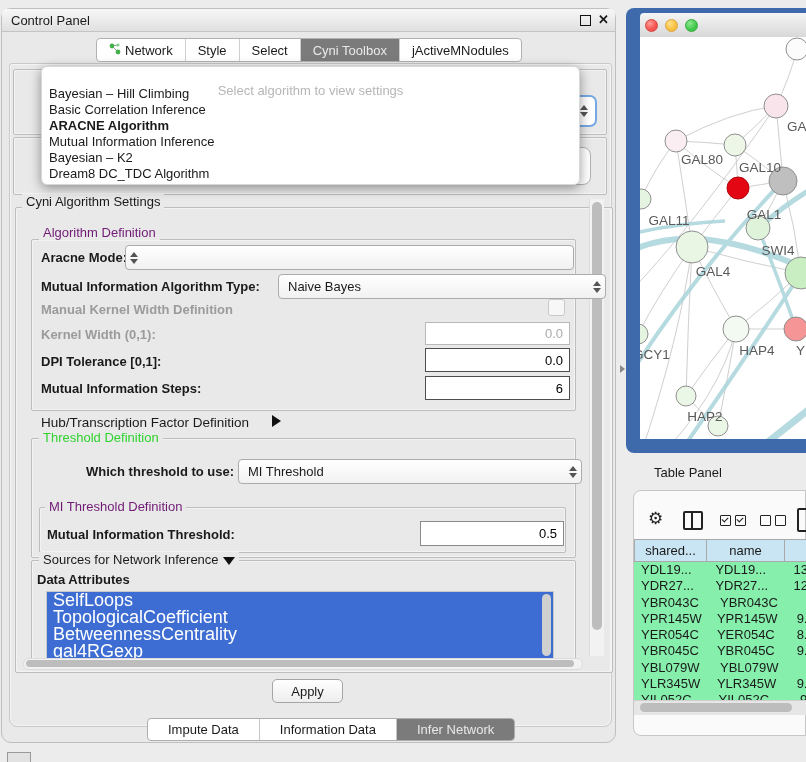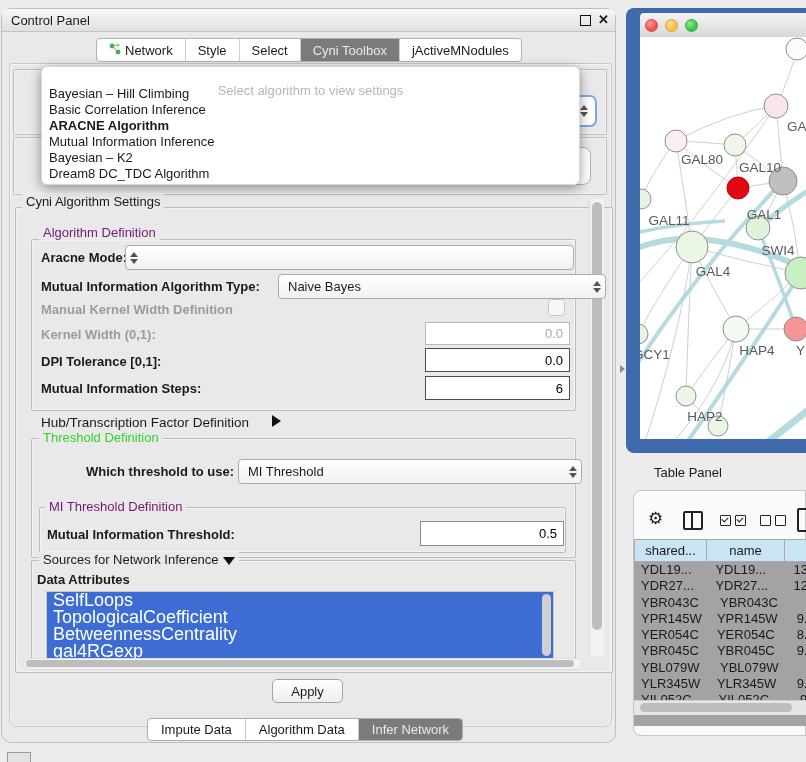"YDL19..." div.abs { background: #a3a3a3 -> #86efac; height: 164px -> 138px }
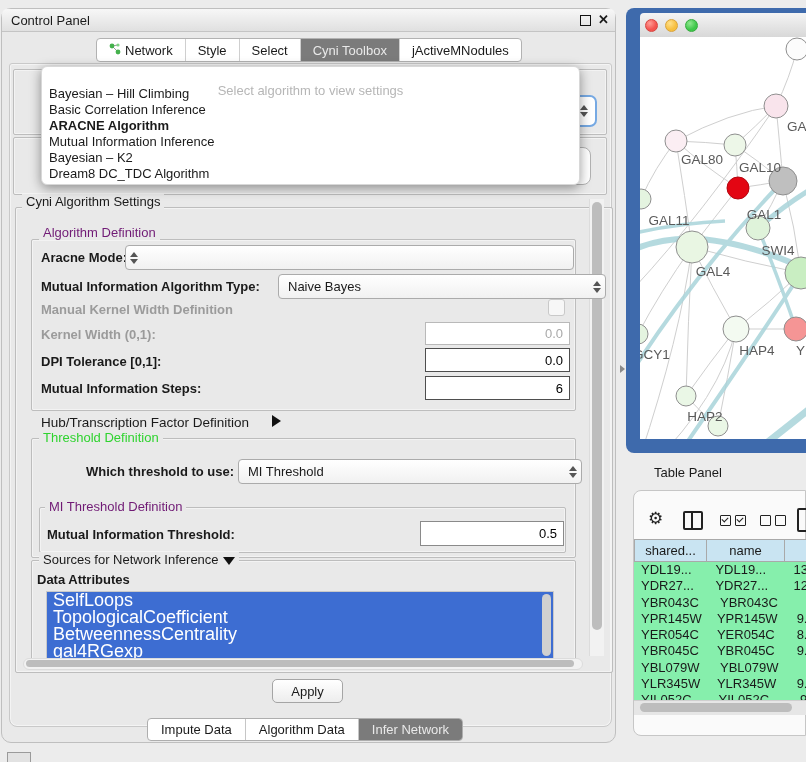"Impute Data" .seg-item { padding: 0 13px -> 0 20px }
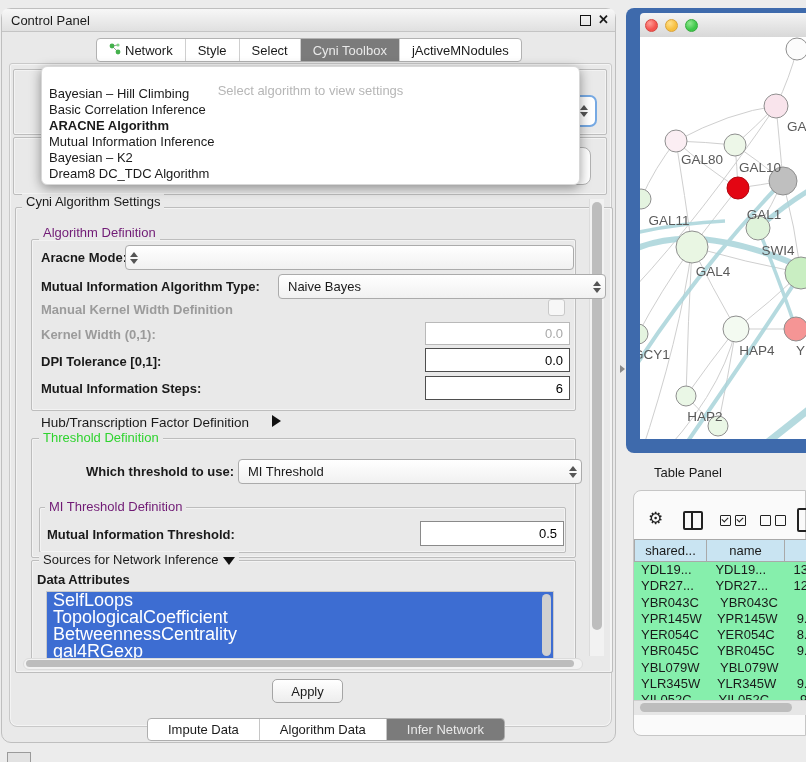"Algorithm Data" span { text: Algorithm -> Information }
